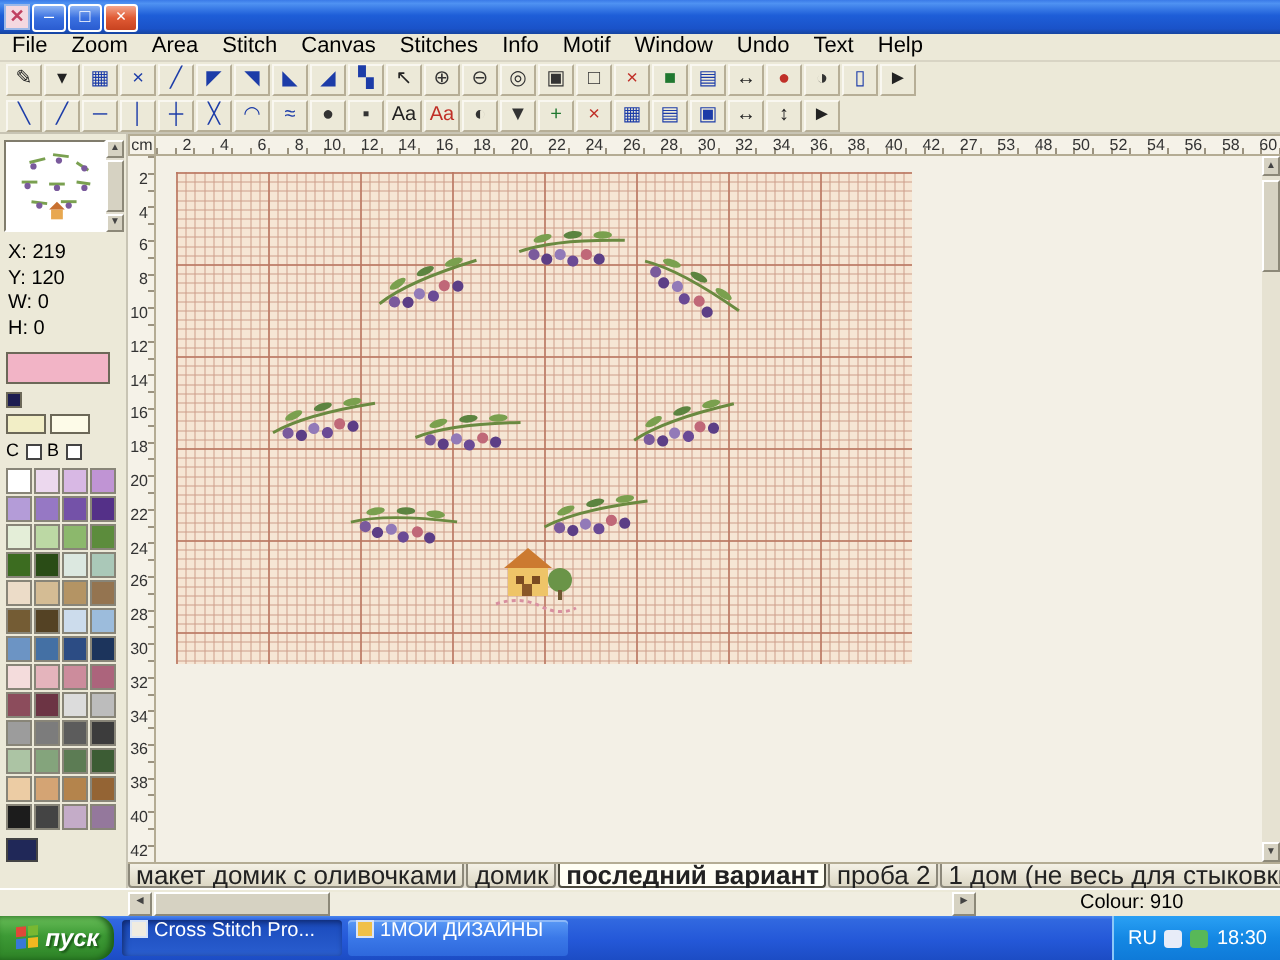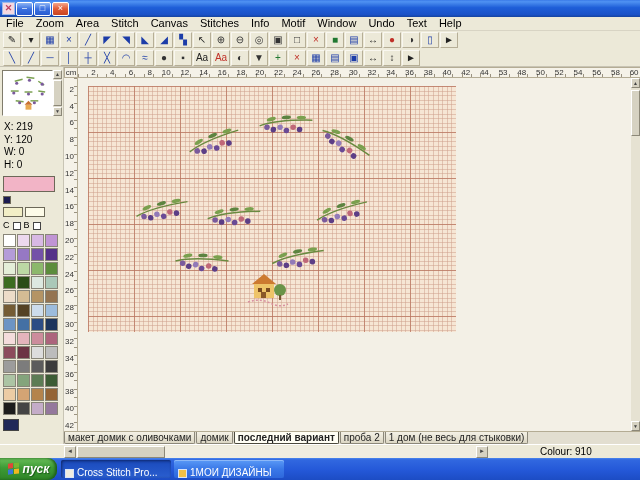"44" div.cell { text: 44 -> 27 }
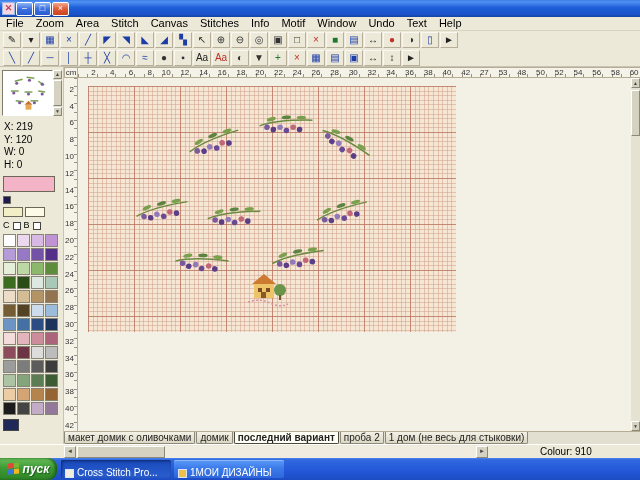"макет домик с оливочками" .tab { font-size: 10px -> 13px }
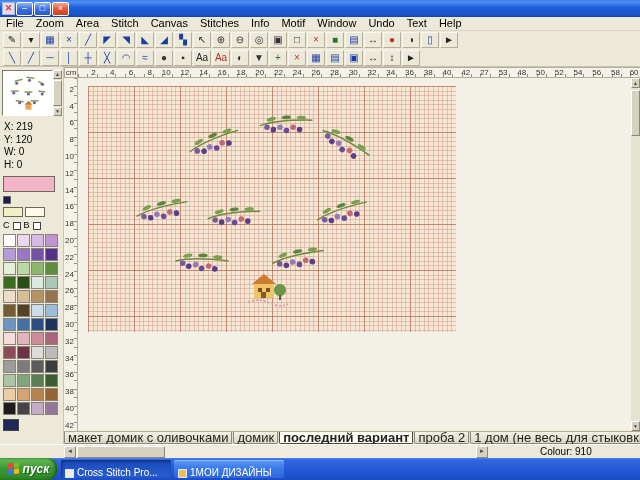"Cross Stitch Pro..." .taskbtn { align-items: flex-end -> flex-start }
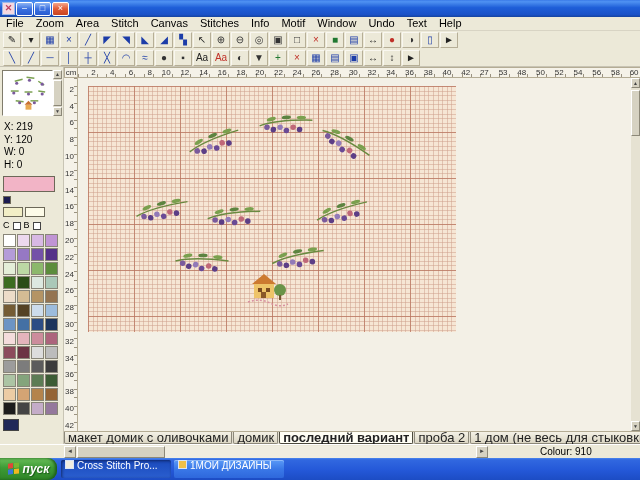"RU" div.tray { html: none -> <div> <span>RU</span> <span></span> <span></span> <span>18:30</span> </div> }
